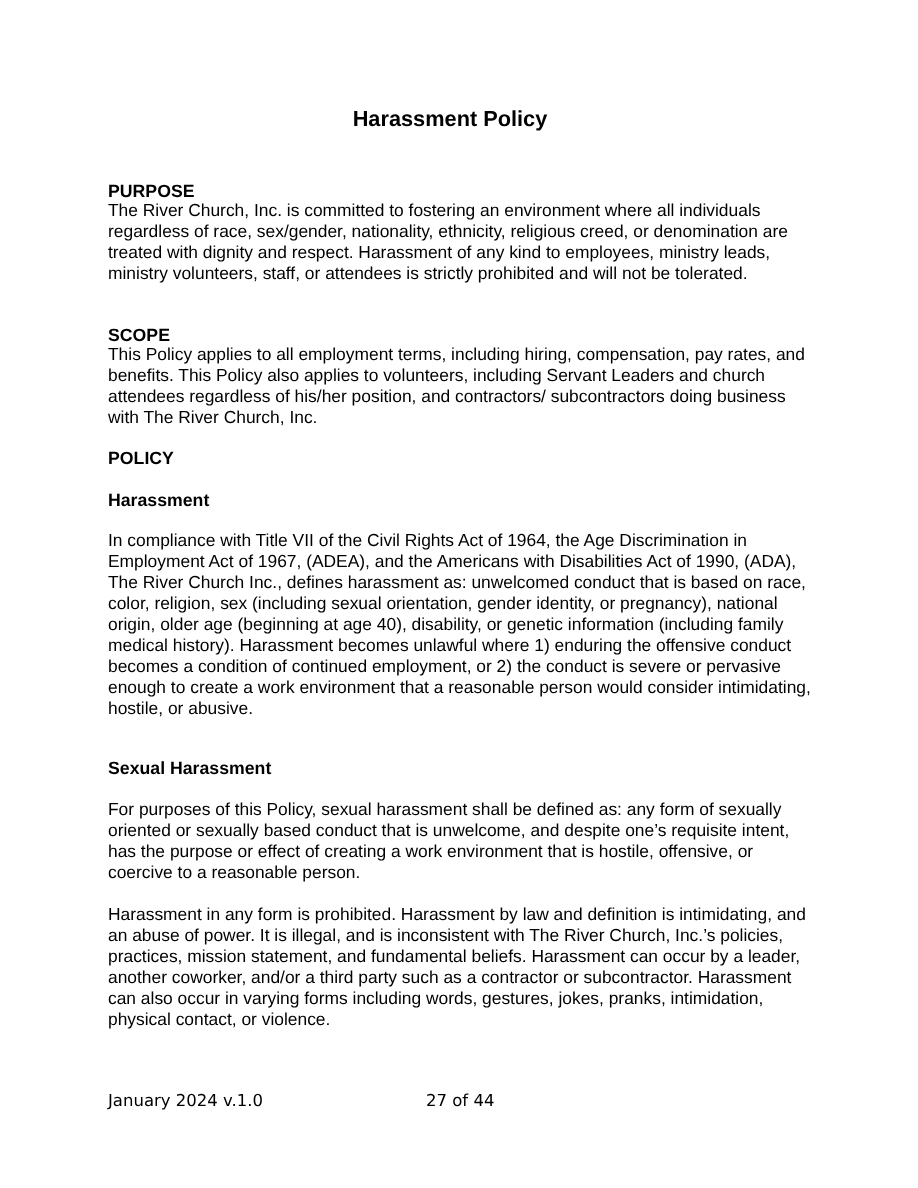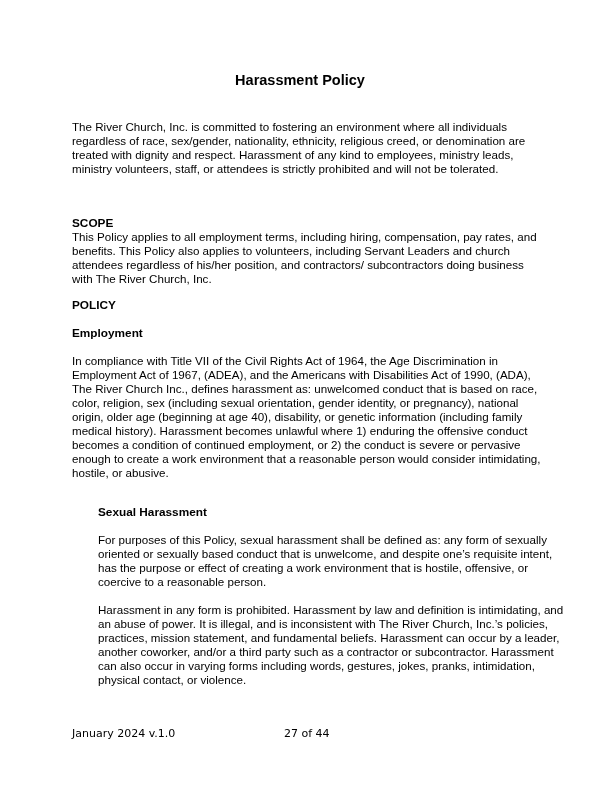"PURPOSE" p.heading { html: none -> <p>PURPOSE</p> }
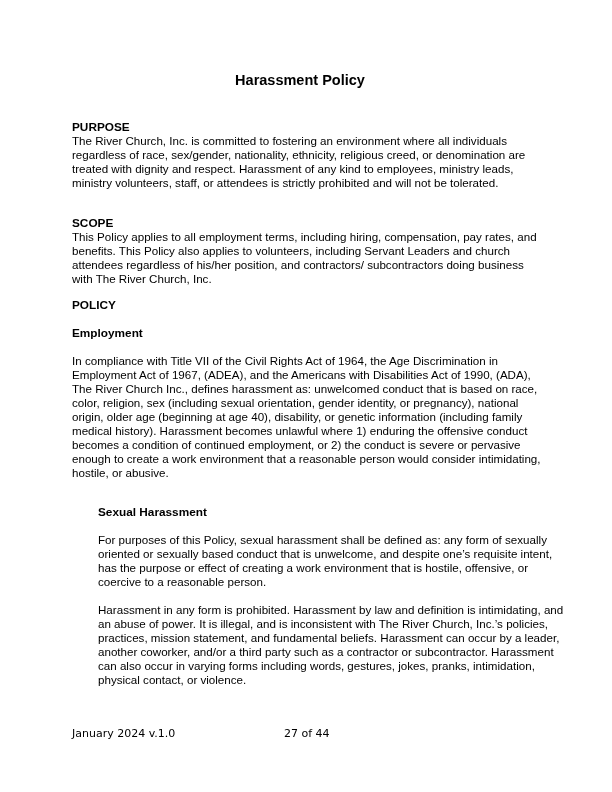"Employment" p.heading { text: Employment -> Harassment }
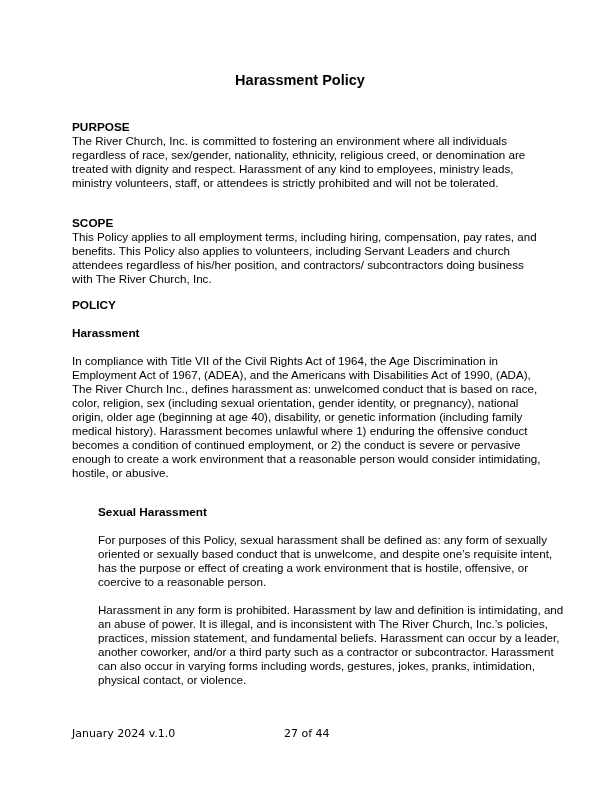"Sexual Harassment" div.body-text { margin-left: 26px -> none }
